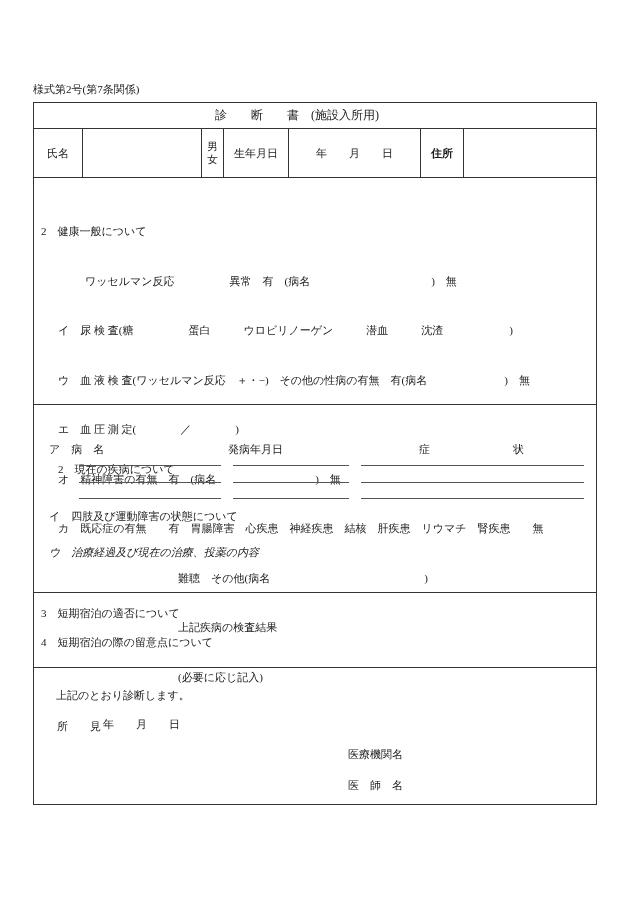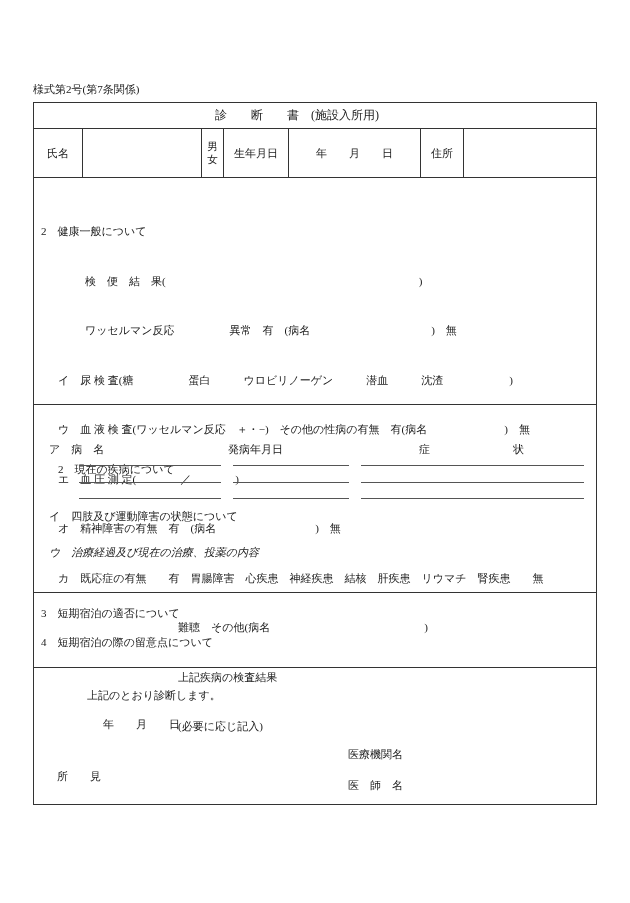"住所" .c-addr-label { font-weight: none -> bold }
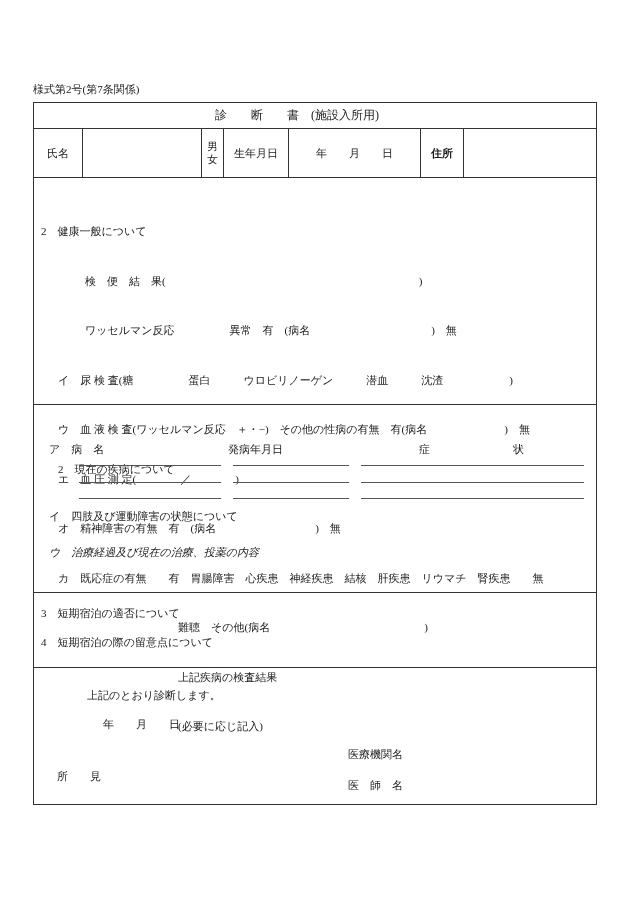"検 便 結 果( )" div.ind2 { html: <div>検 便 結 果( )</div> -> none }
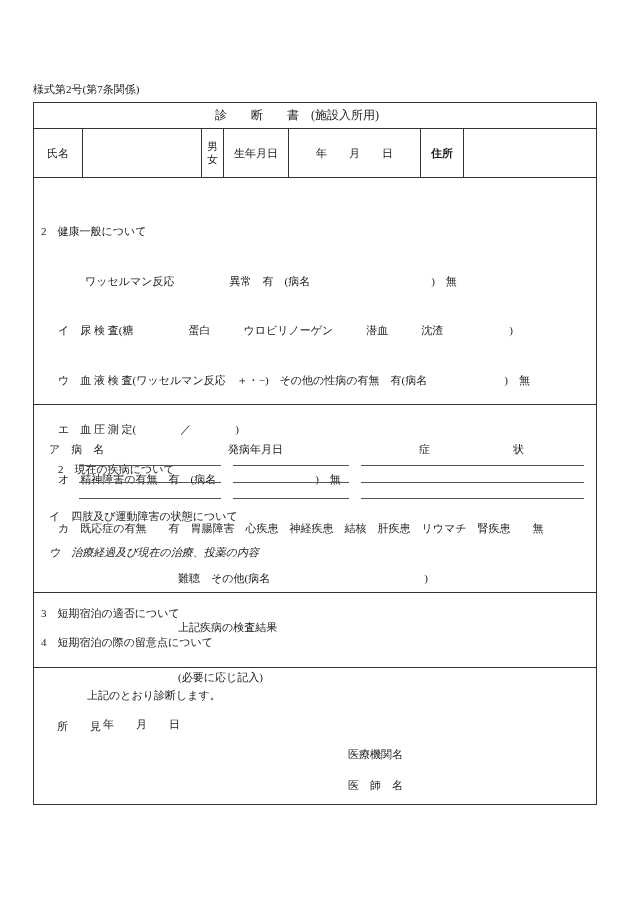"上記のとおり診断します。" .f-st { margin-left: 31px -> none }
